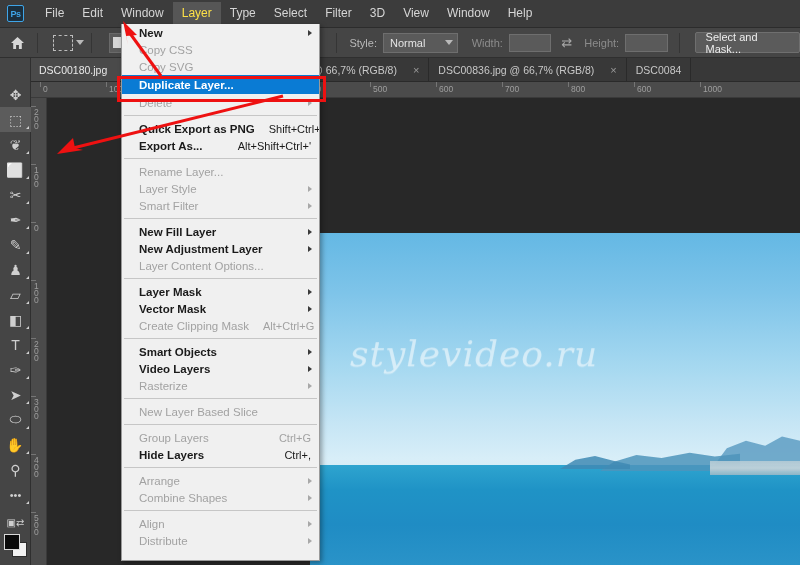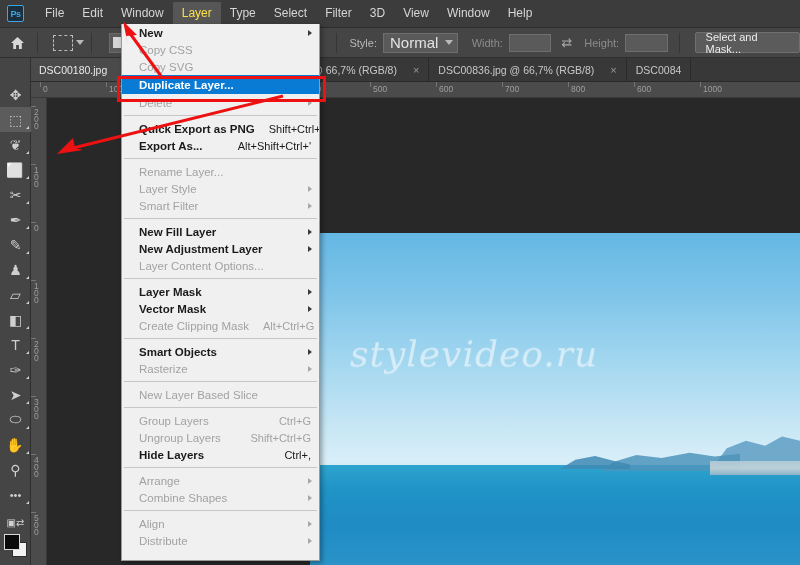"Normal" .opt-select { font-size: 15px -> 11px }
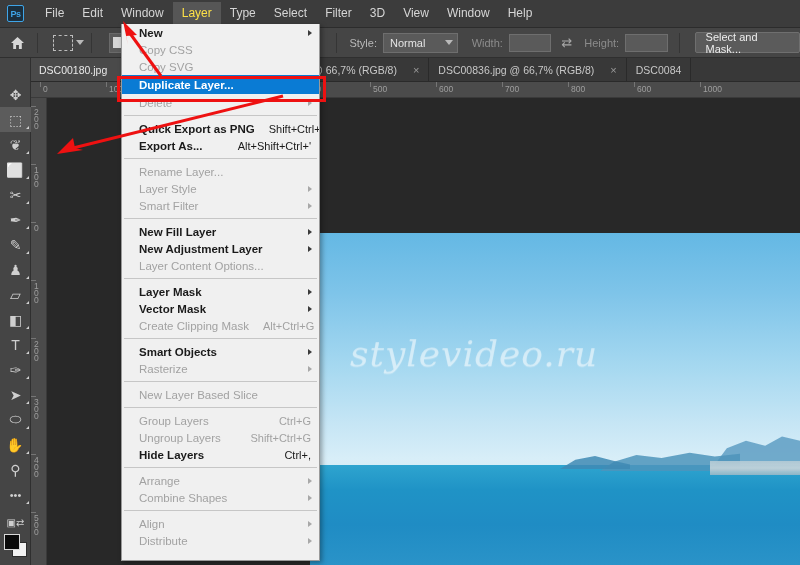"Video Layers" div.mrow { html: none -> <div> <span>Video Layers</span> <i></i> </div> }
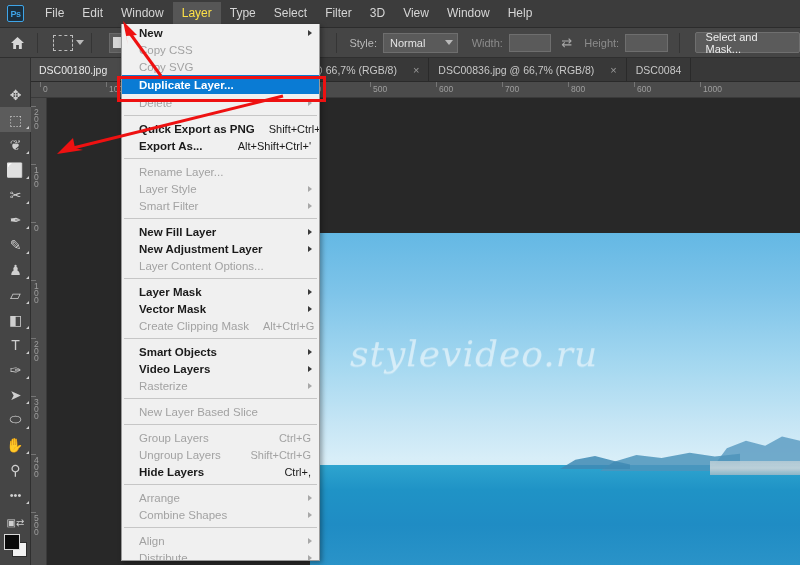"Ungroup Layers" div.mrow { html: <div> <span>Ungroup Layers</span> <span>Shift+Ctrl+G</span> </div> -> none }
